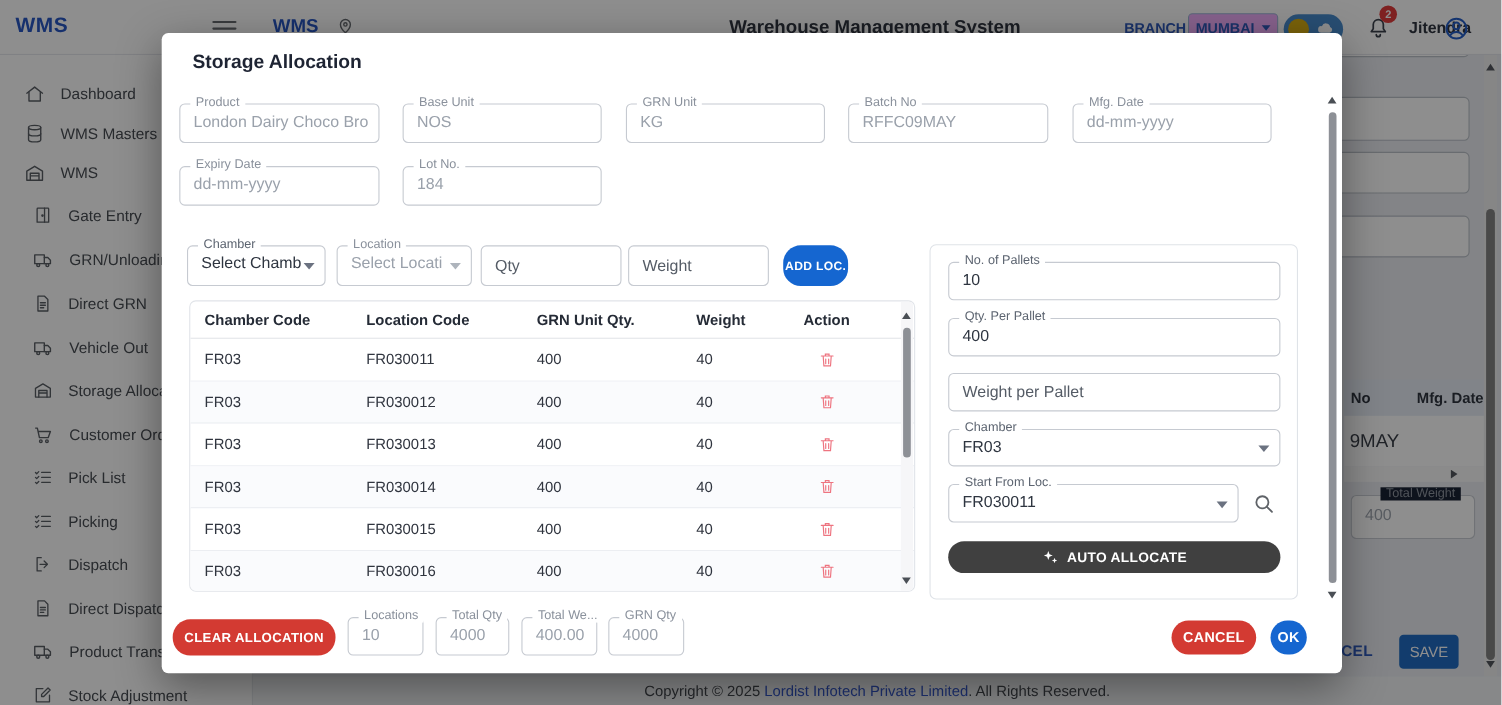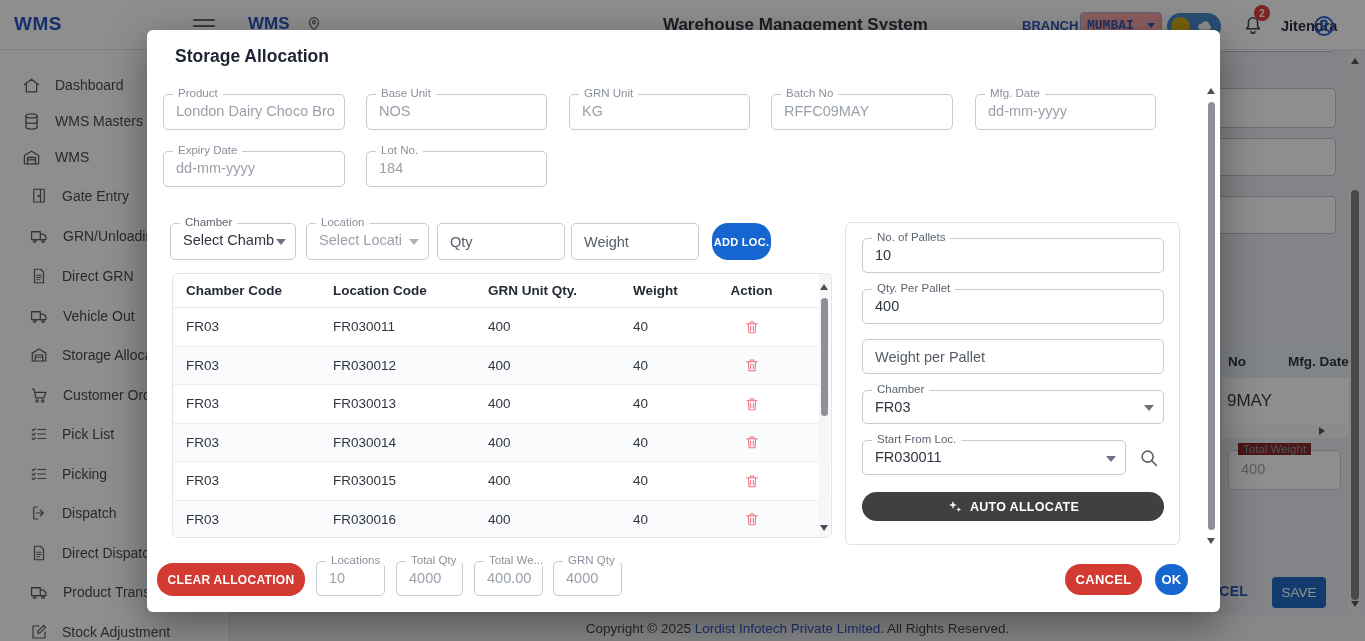"MUMBAI" .branch-sel { background: #fca5a5 -> #f0abfc; font-family: Liberation Mono, monospace -> none }
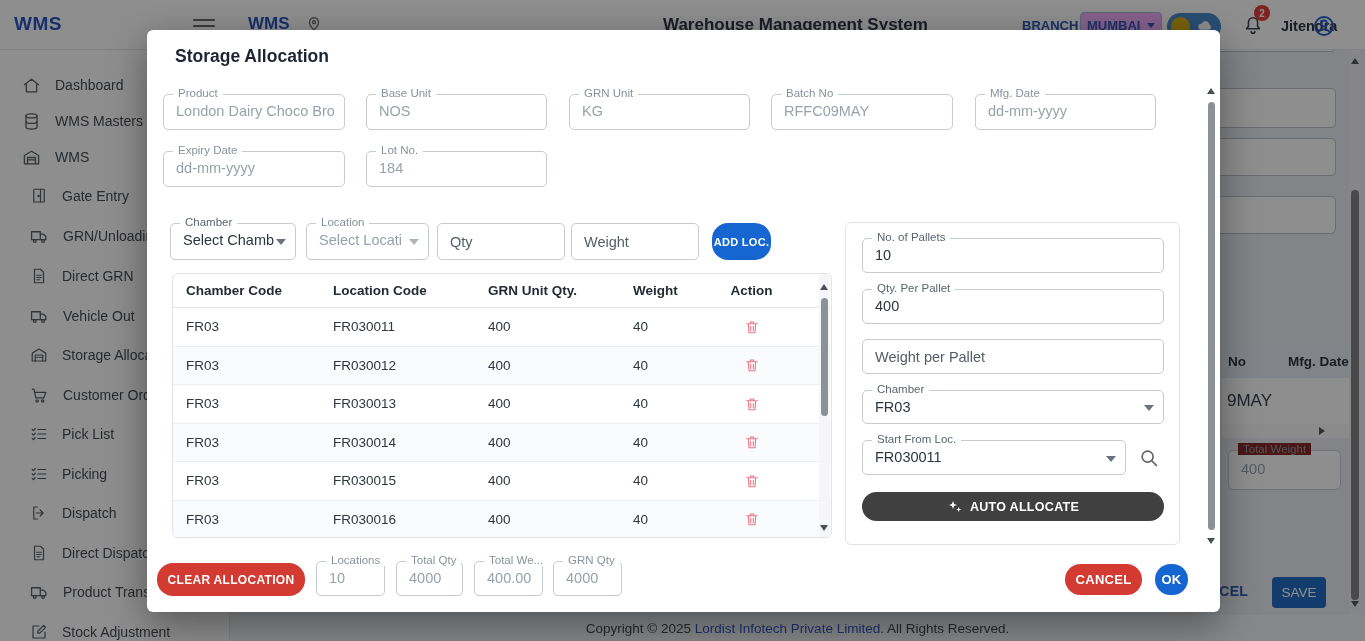"Total Weight" span.lbl { background: #7f1d1d -> #0f172a; margin-left: none -> 17px }
